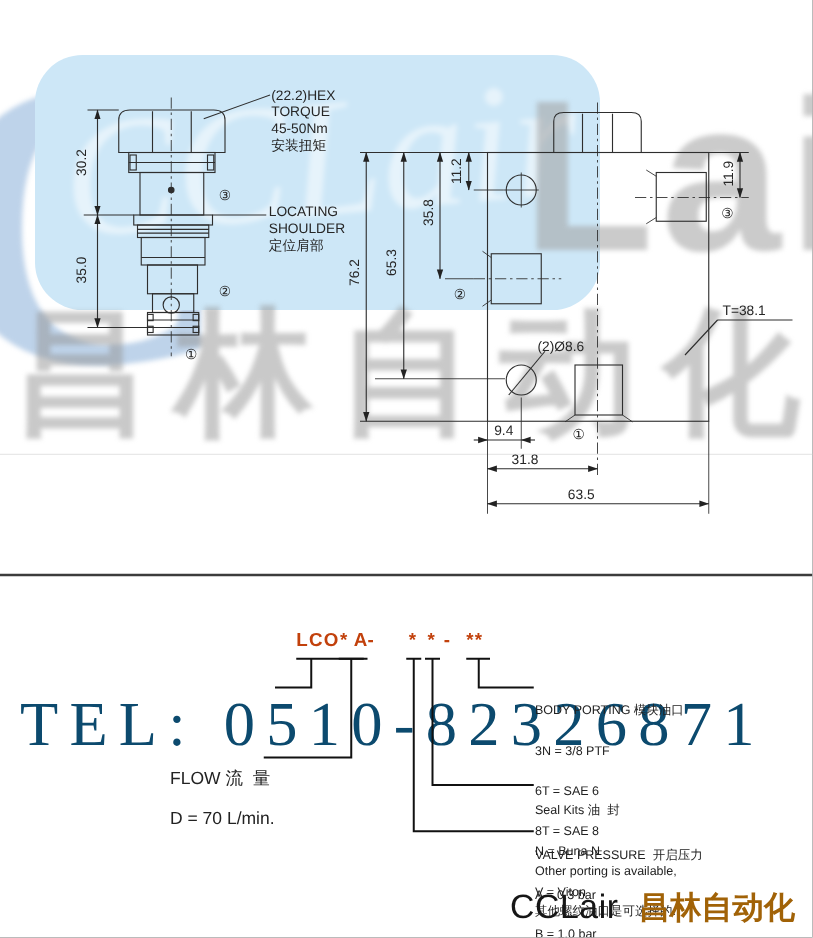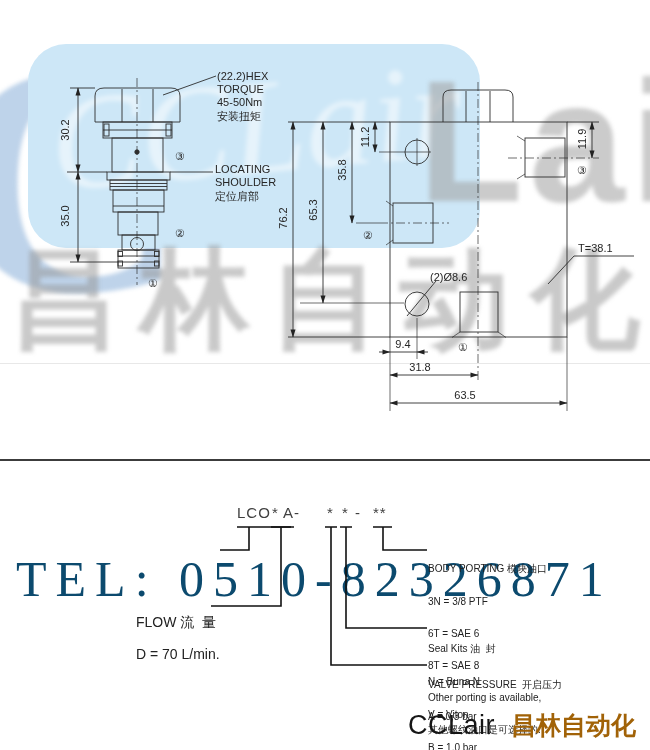"LCO" .mc { color: #404040 -> #c2410c; font-weight: normal -> bold }
